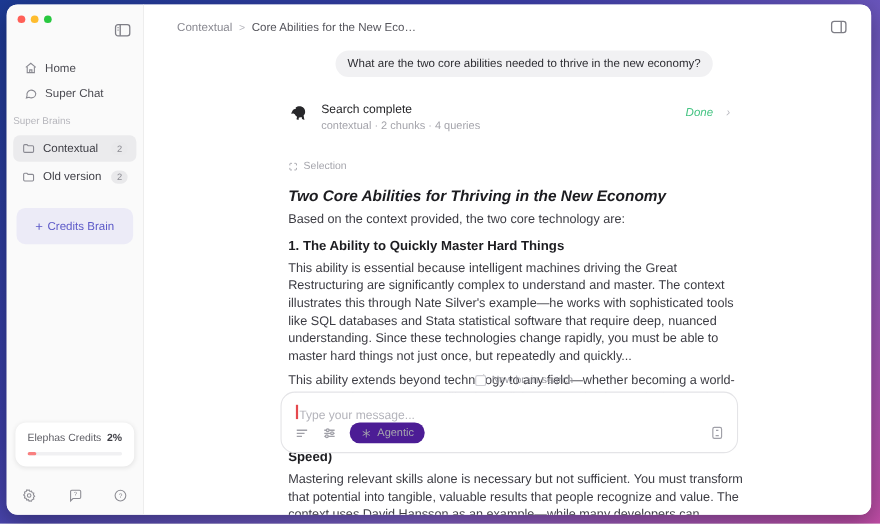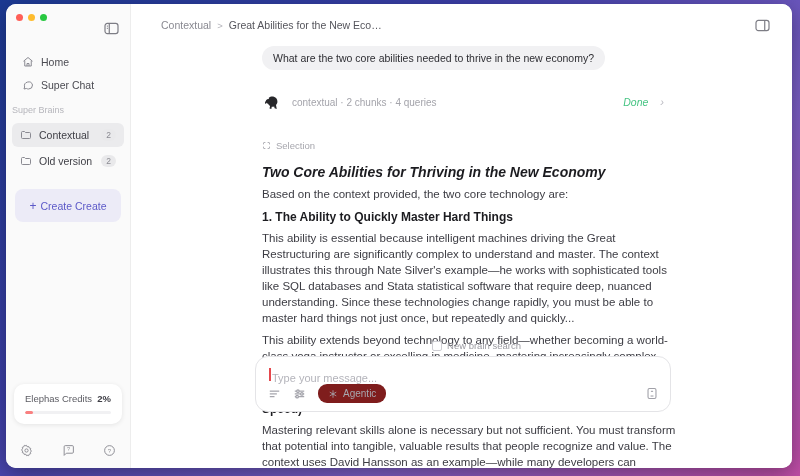"Great Abilities for the New" span.crumb-current { text: Great -> Core }
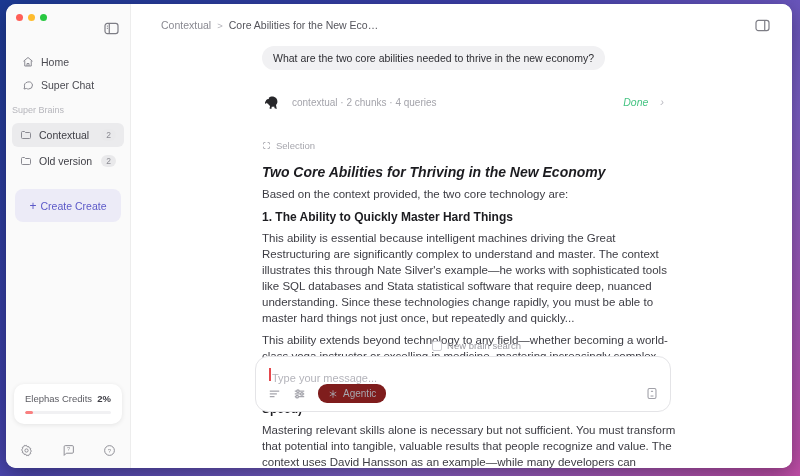"What are the two core" .bubble-row { text-align: left -> center }
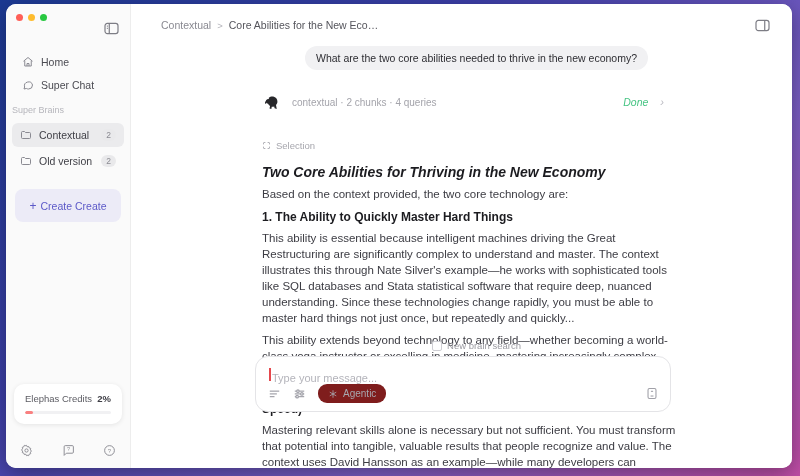"Search complete" div.status-title { html: none -> <div>Search complete</div> }
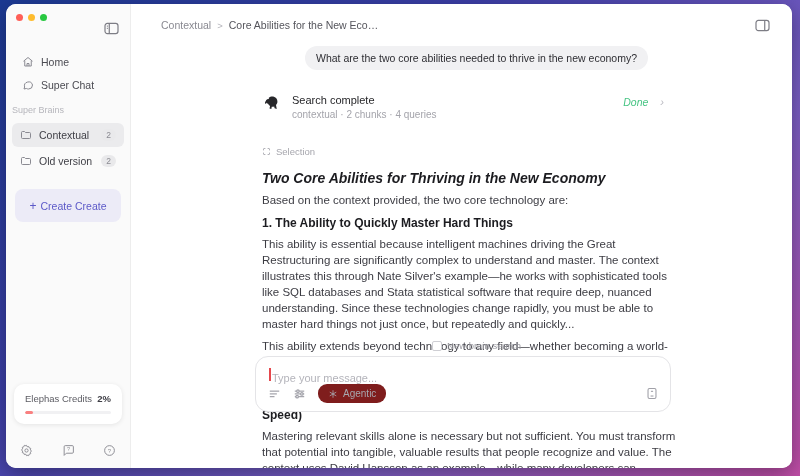"Create Create" span { text: Create Create -> Credits Brain }
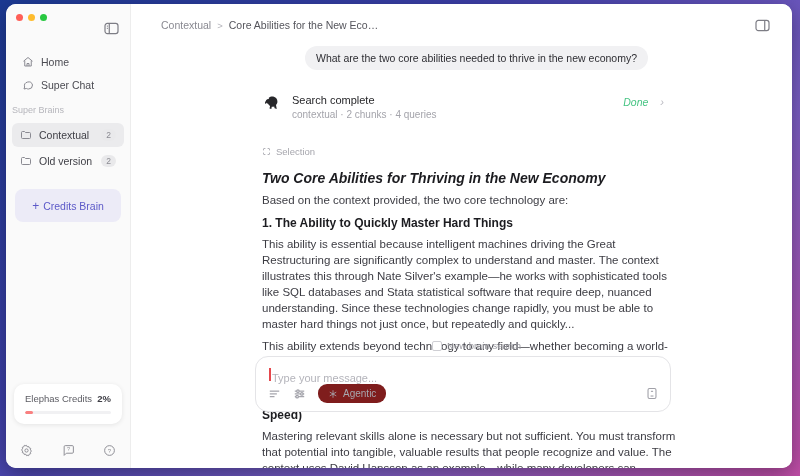"Agentic" .agentic-pill { background: #7f1d1d -> #4c1d95 }
